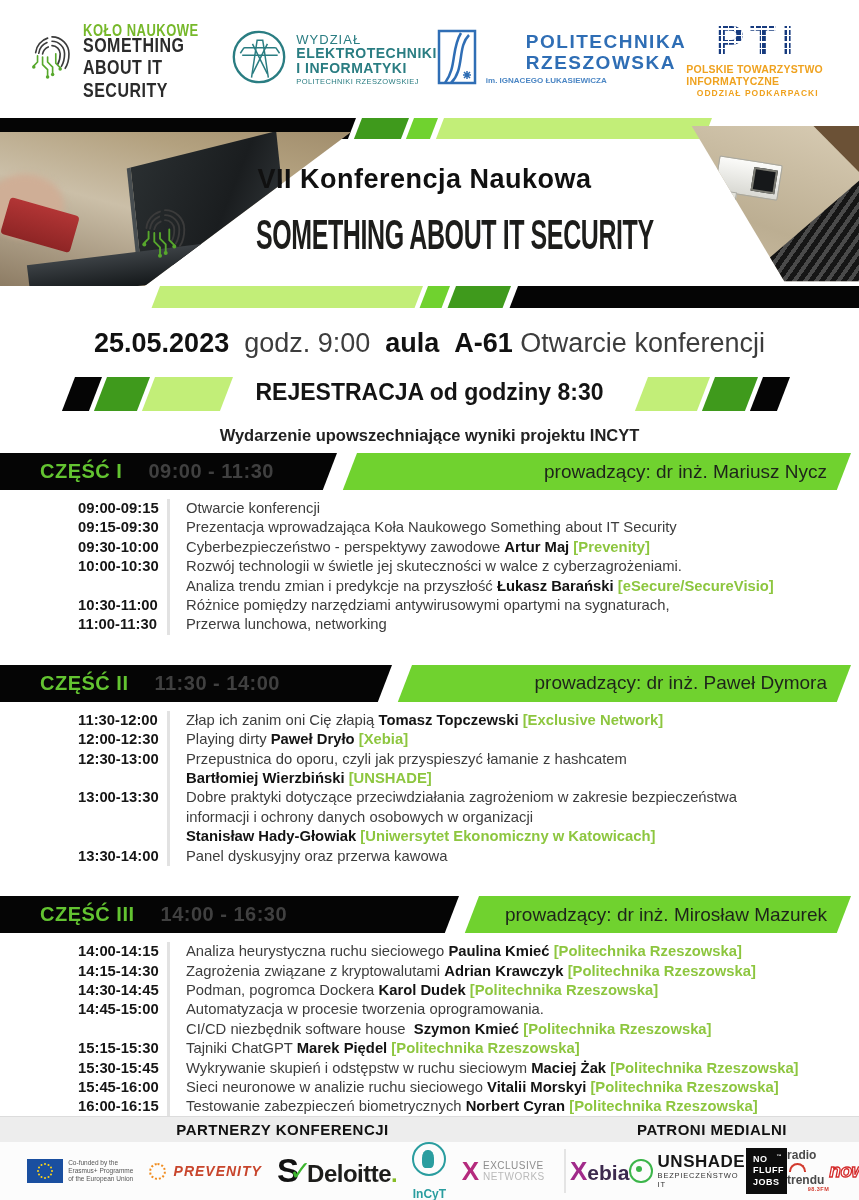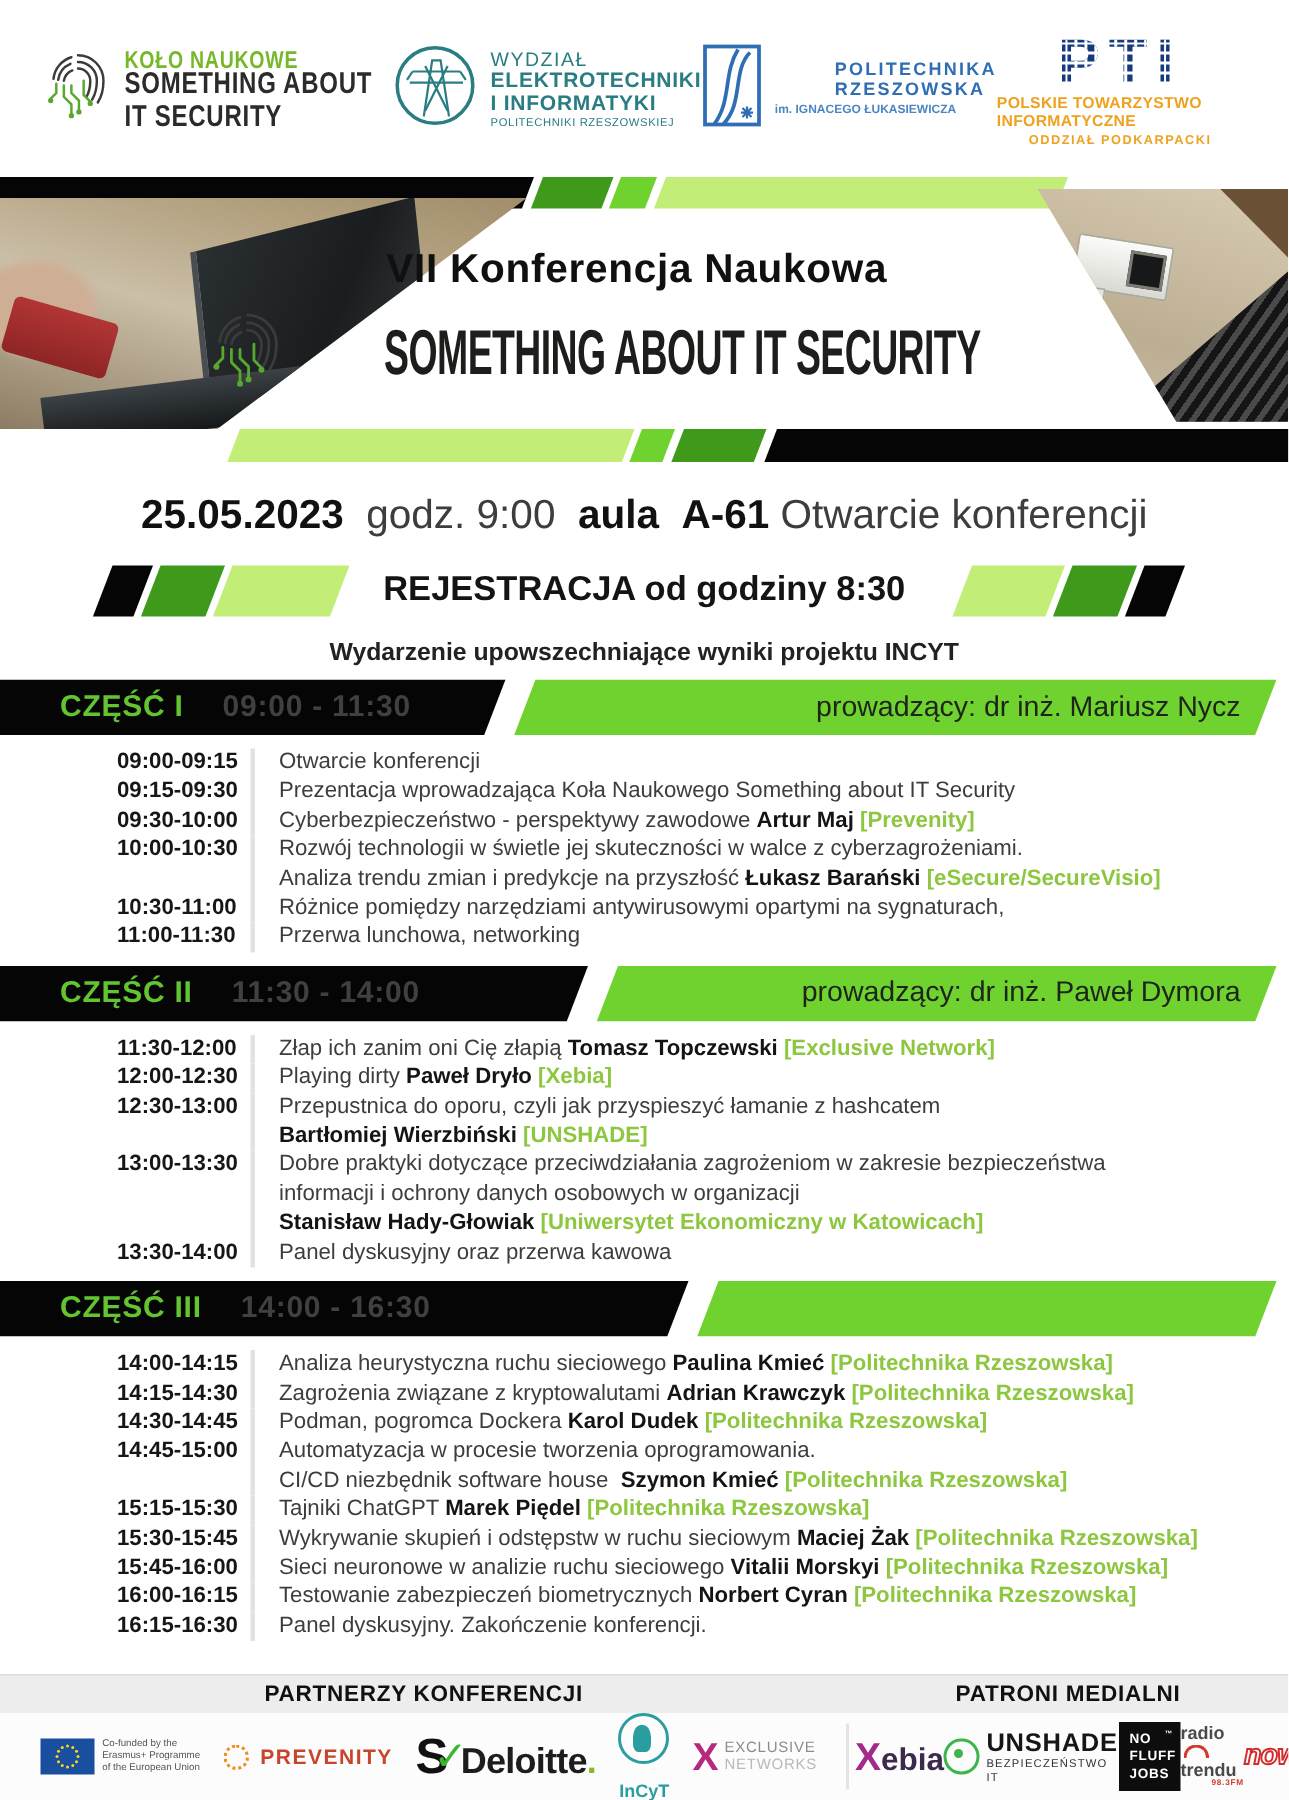"POLITECHNIKA" .prz-text .p1,.prz-text .p2 { font-size: 12px -> 19px }
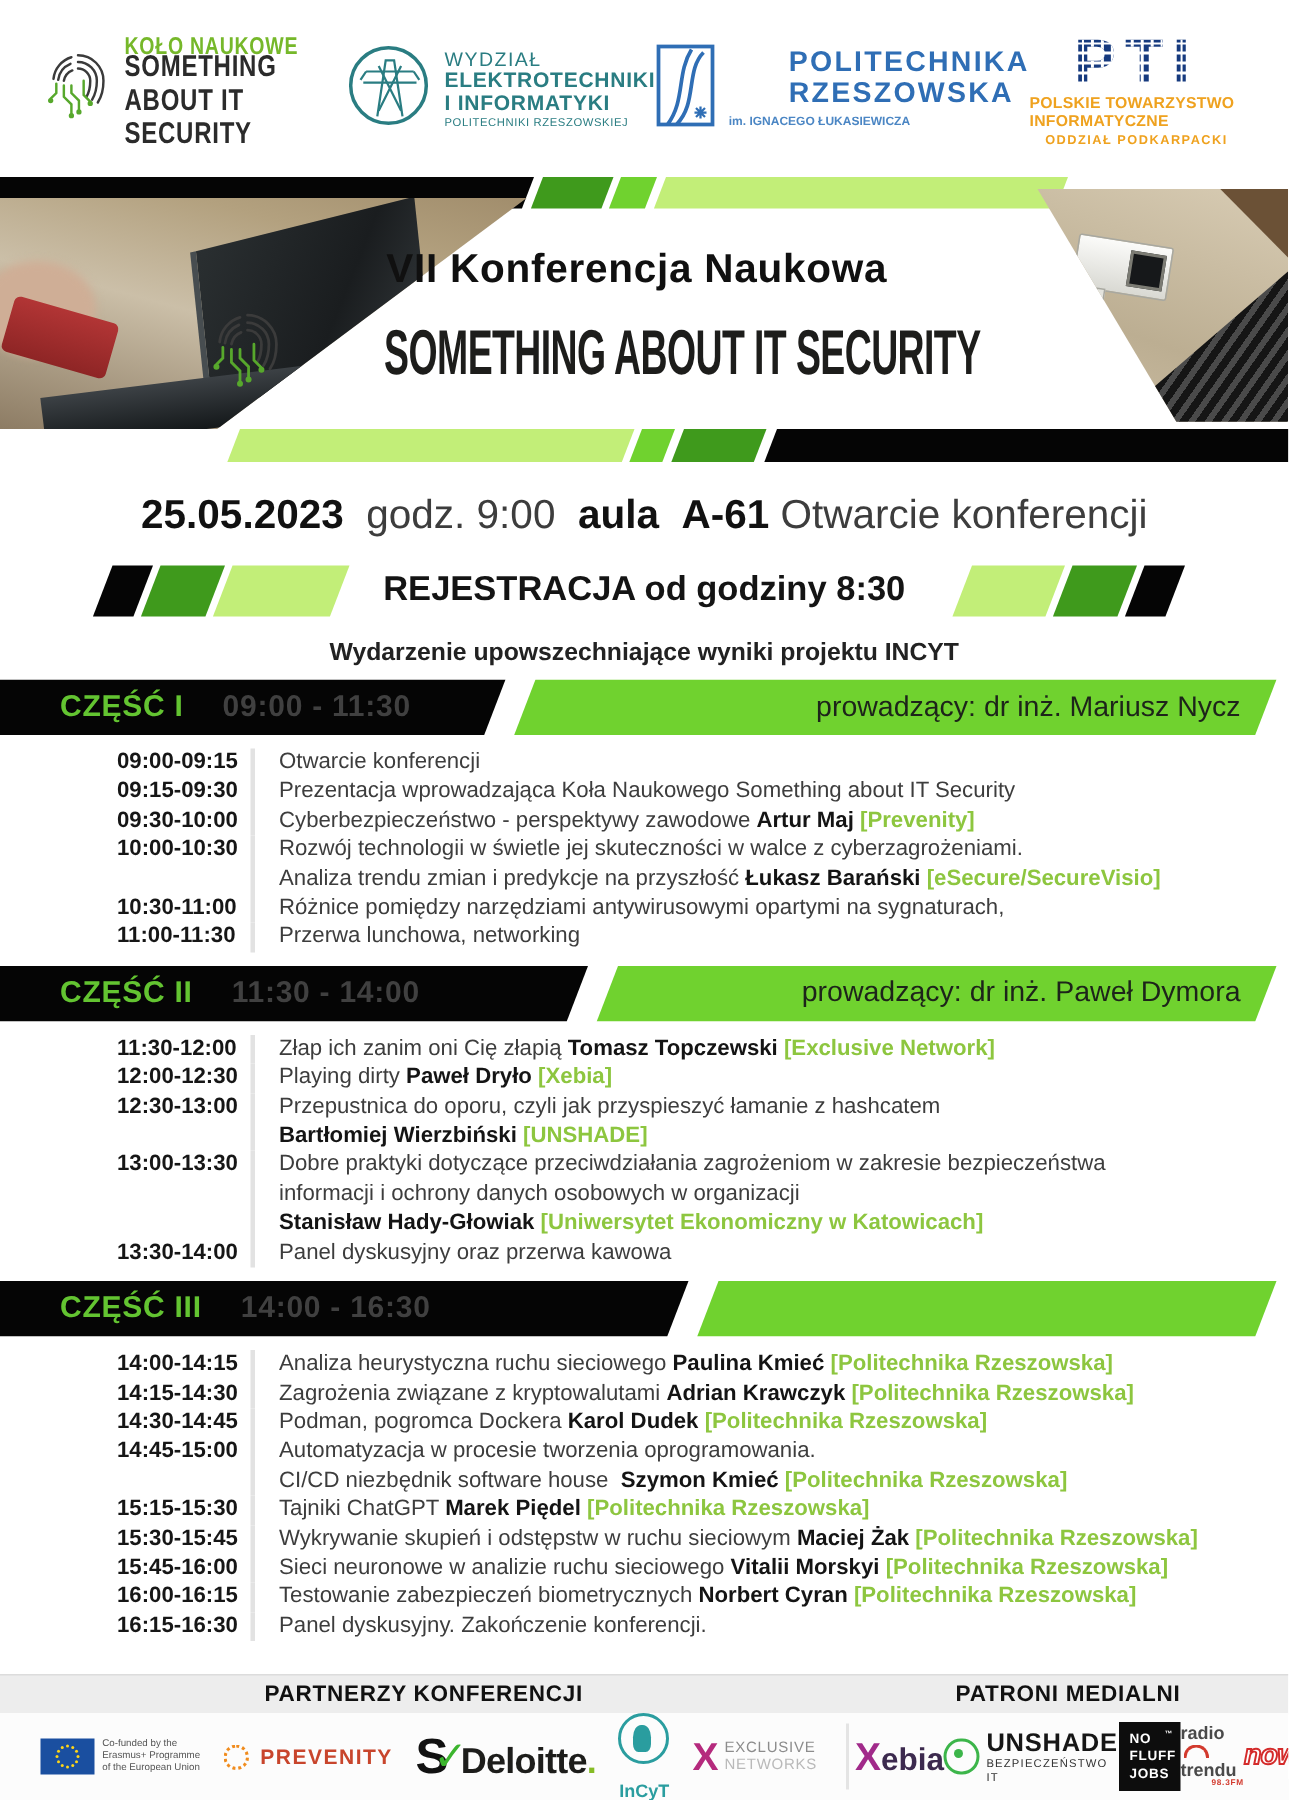"09:00-09:15" .rows { padding: 9px 0 9px 78px -> 9px 0 30px 78px }
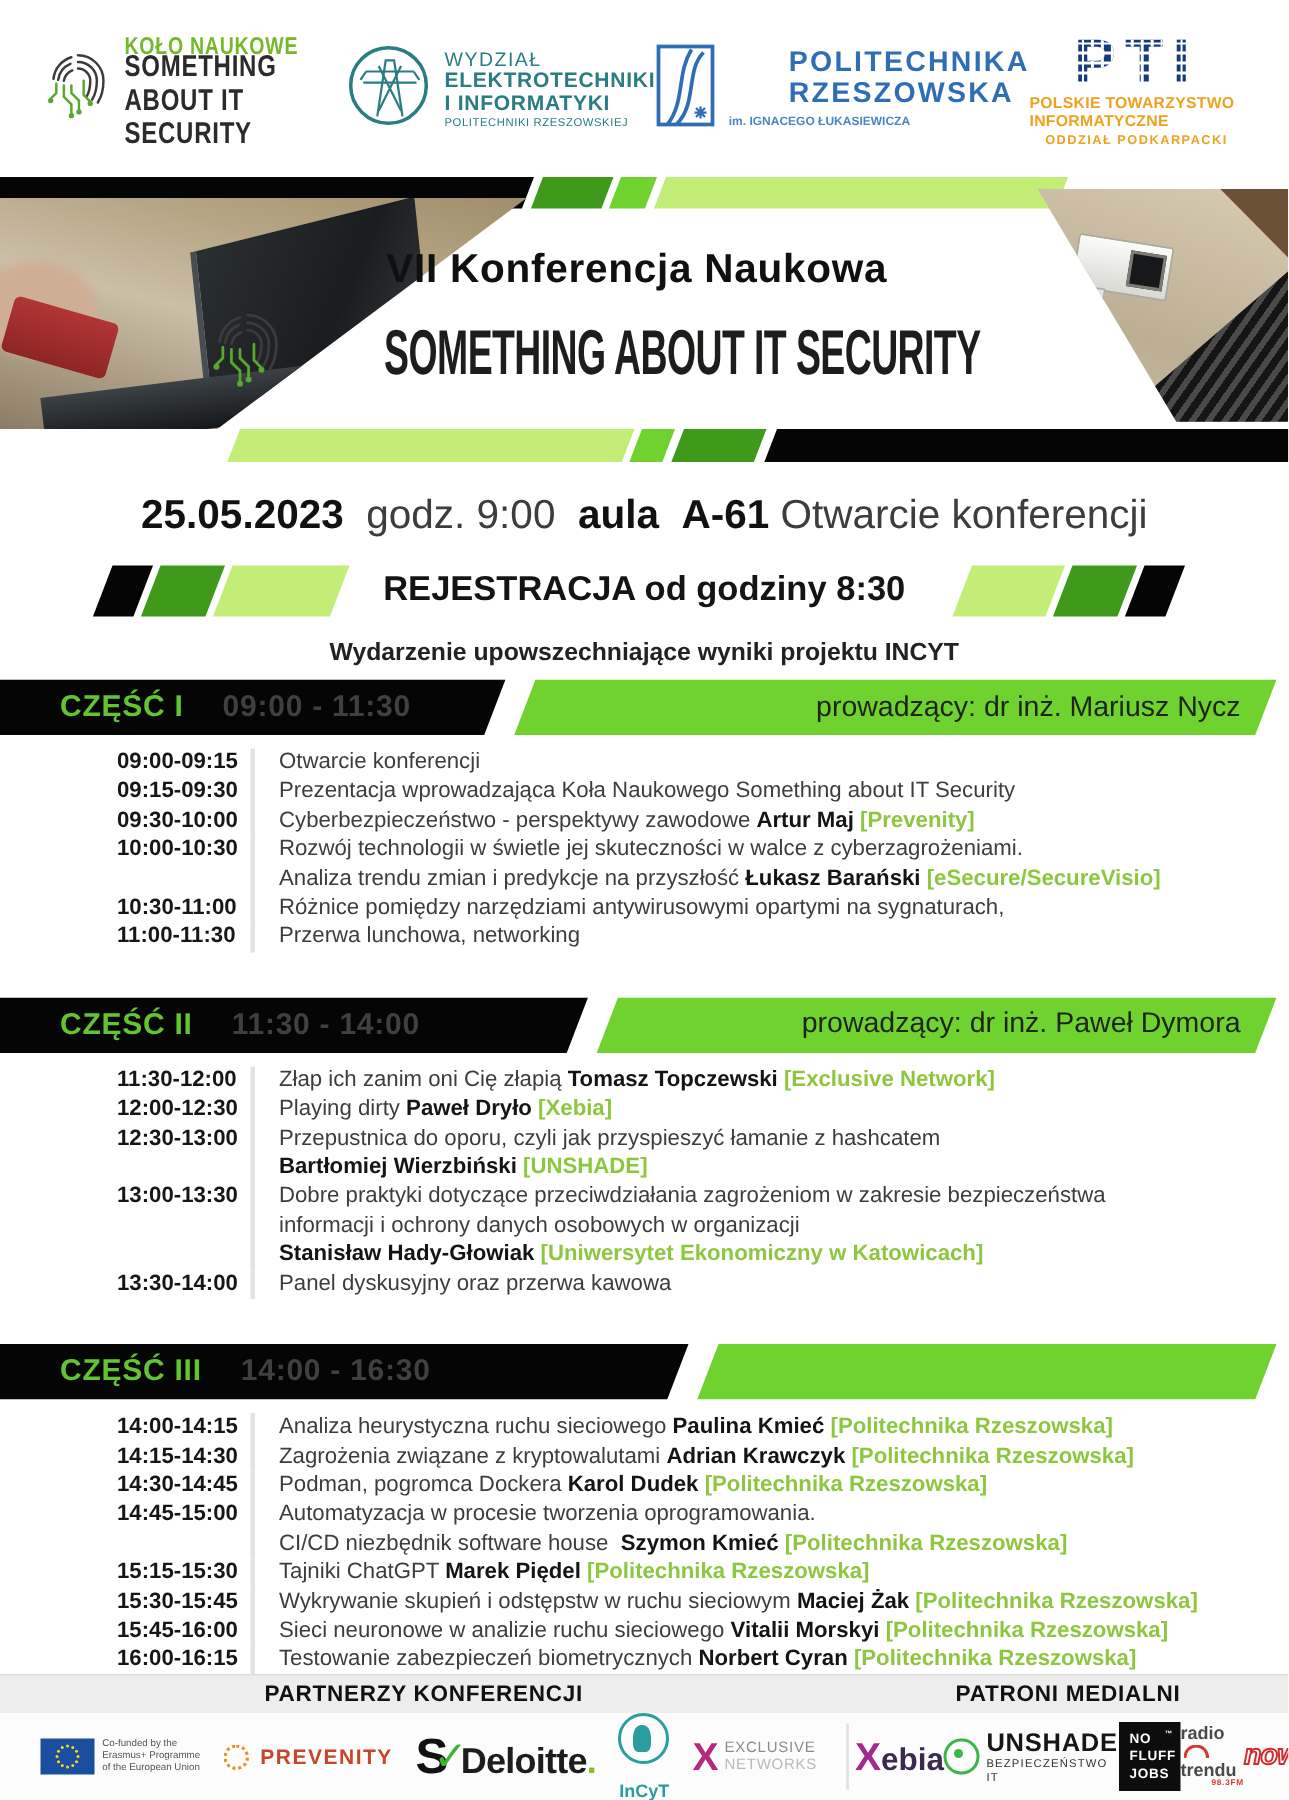"prowadzący: dr inż. Mirosław Mazurek" div.ph-green-text { html: none -> <div>prowadzący: dr inż. Mirosław Mazurek</div> }
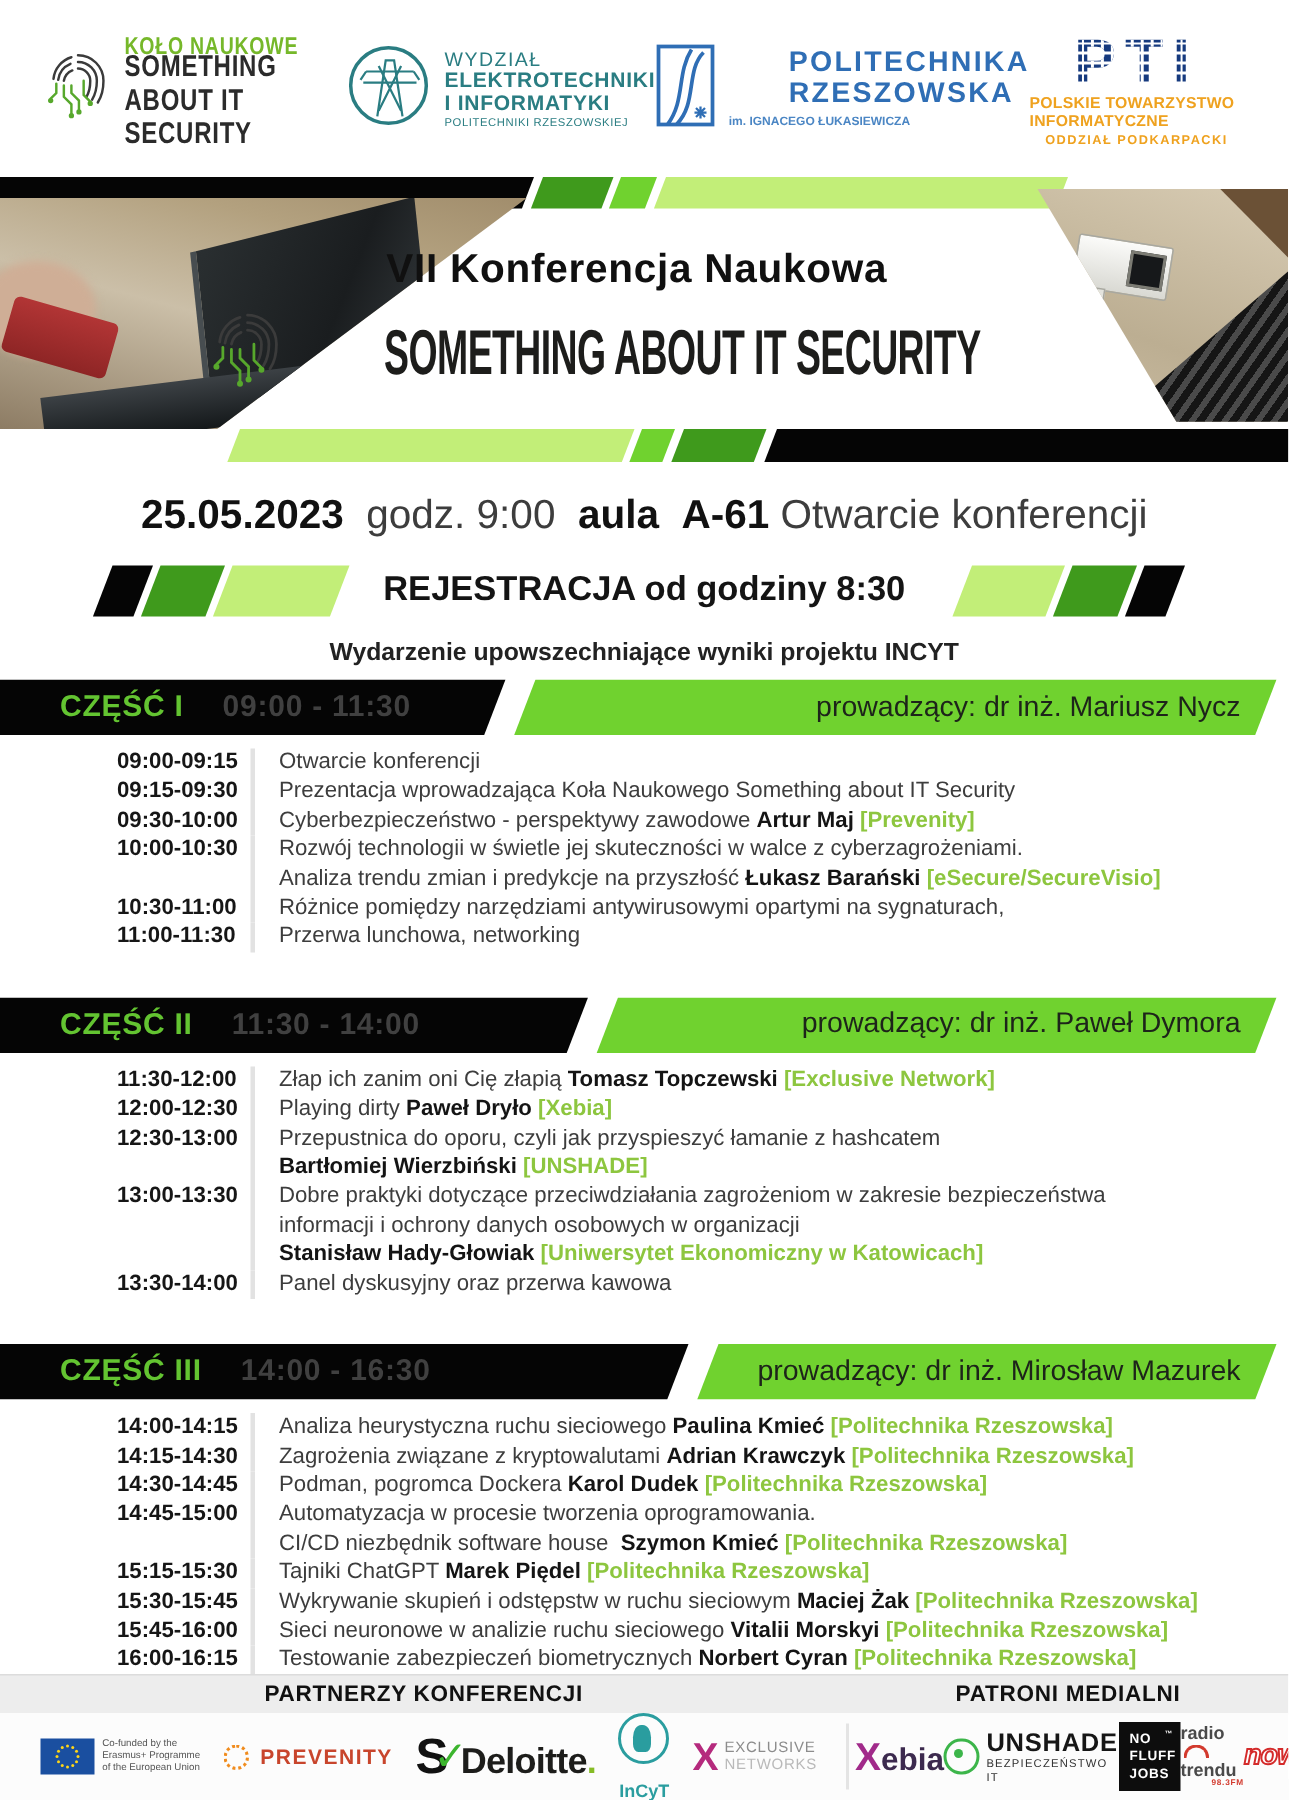"PREVENITY" .prevenity { font-style: none -> italic }
